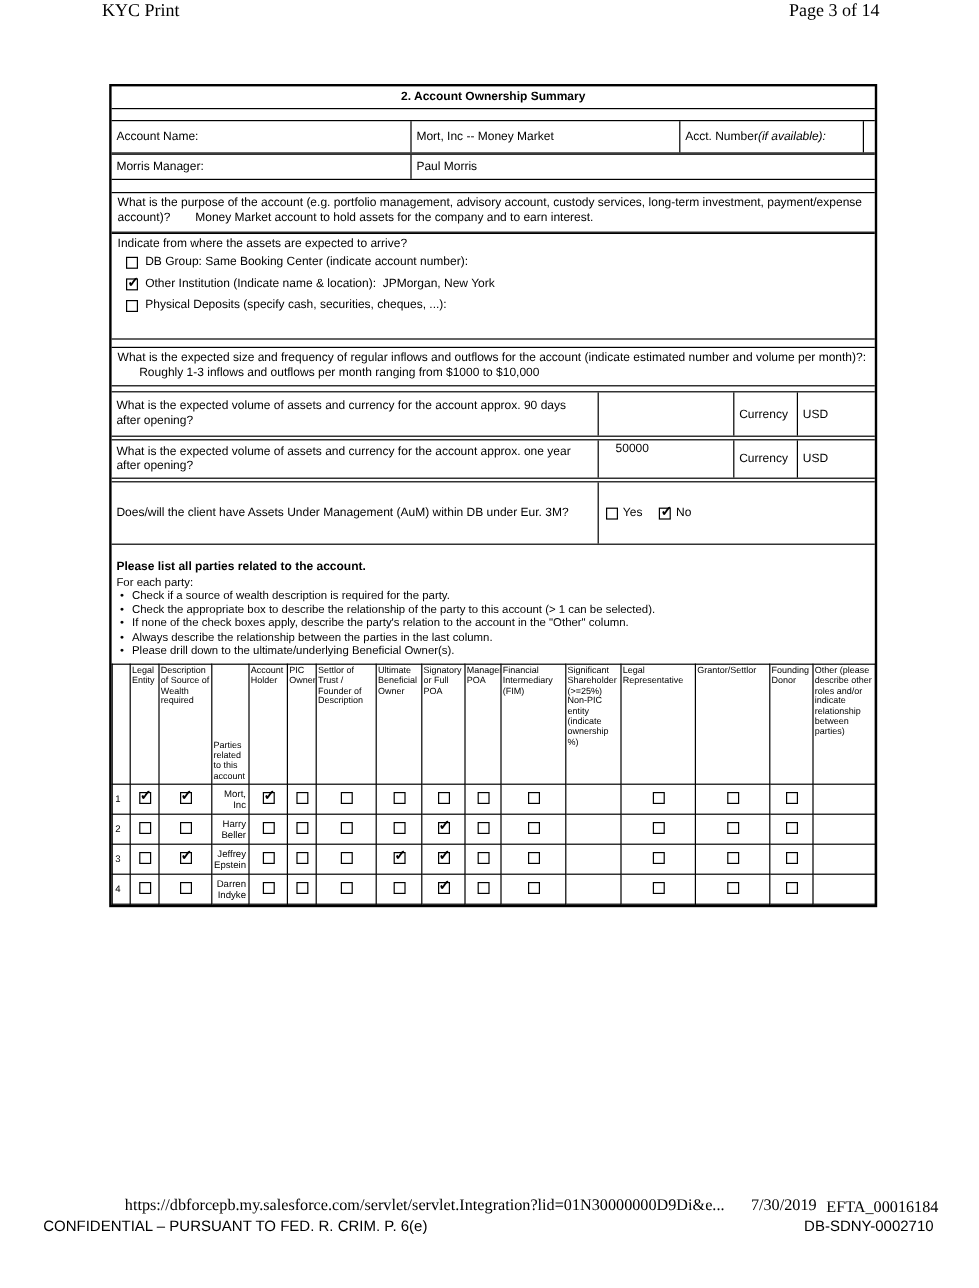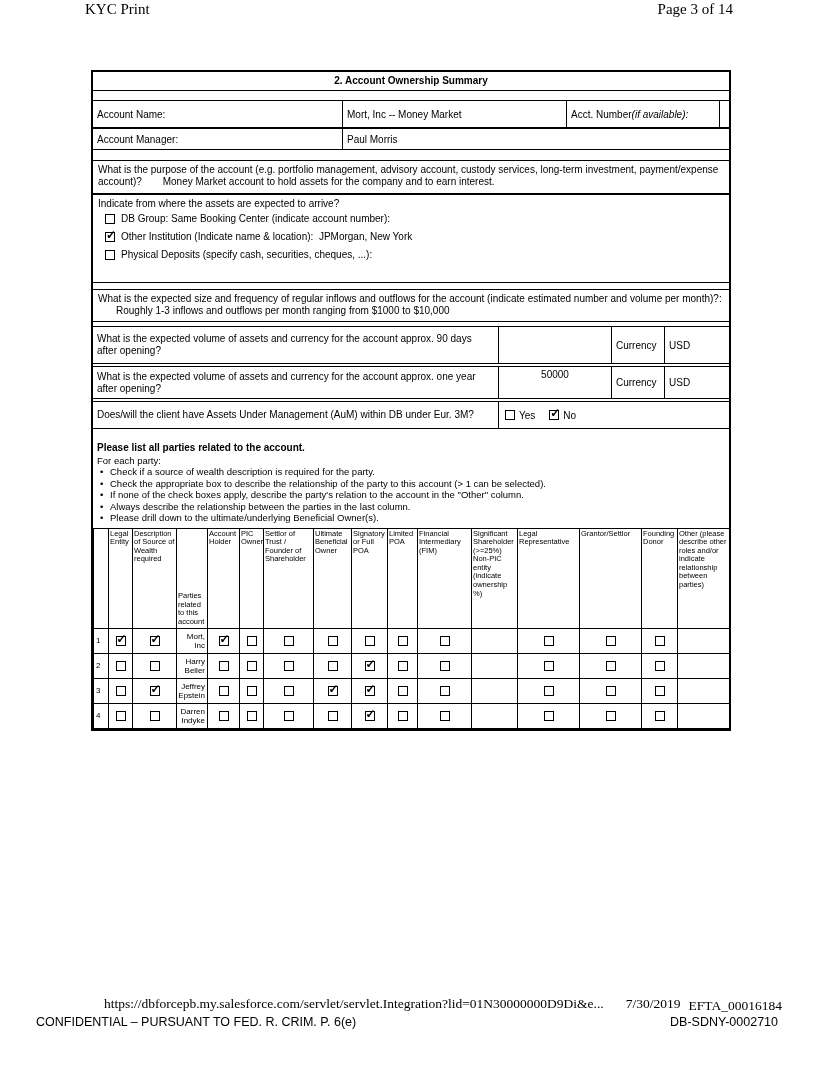"Account Manager:" div.cell { text: Account -> Morris }
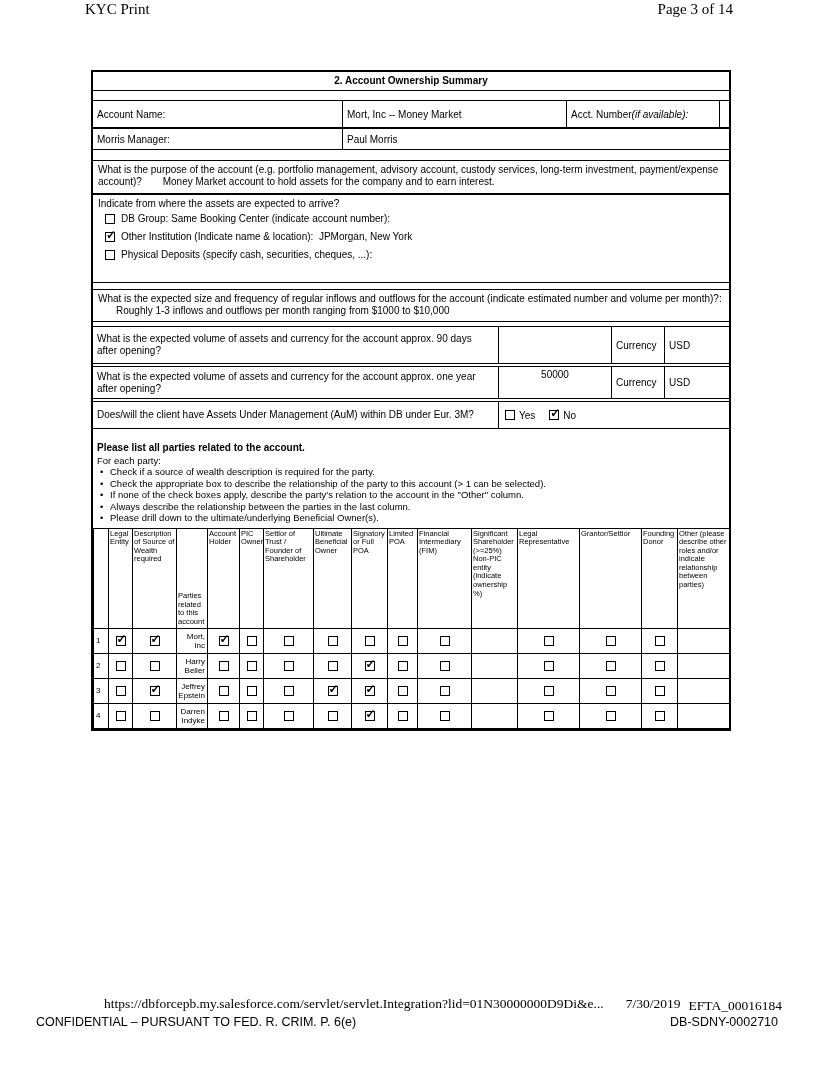"50000" .val-cell { padding: 2px 3px -> 2px 14px; text-align: center -> none }
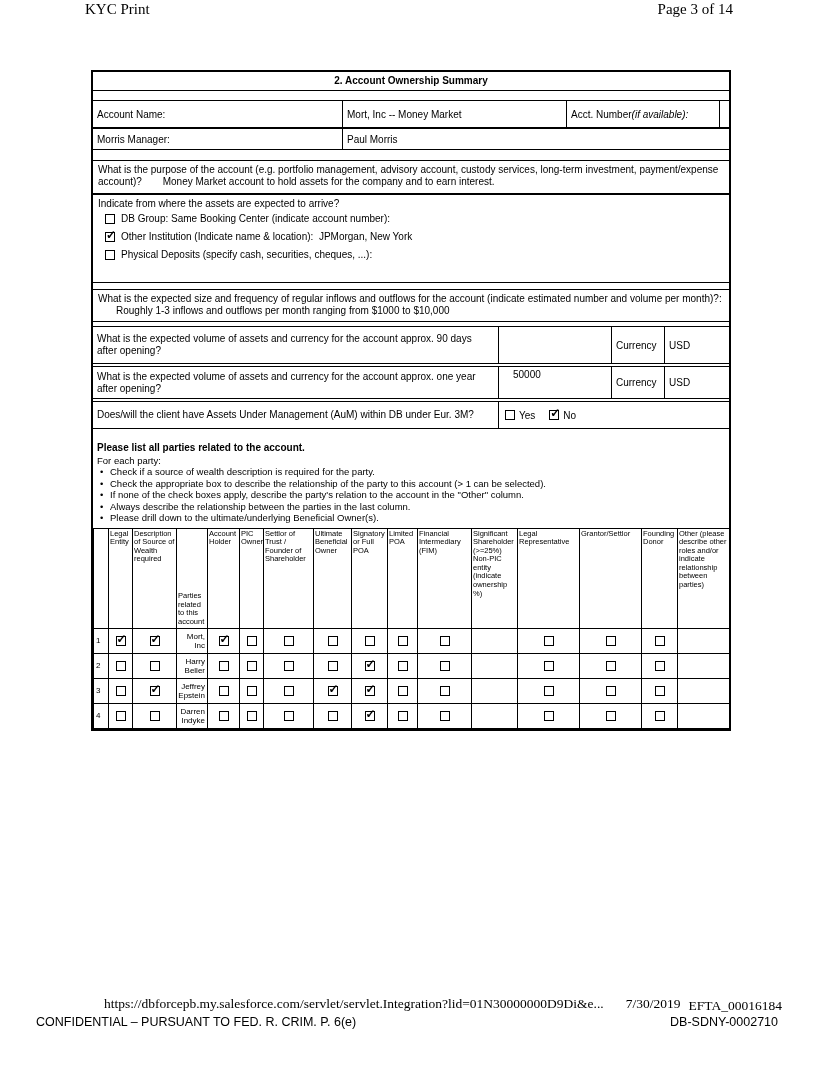"Does/will the client have Assets" div.box { height: 28px -> 53px }
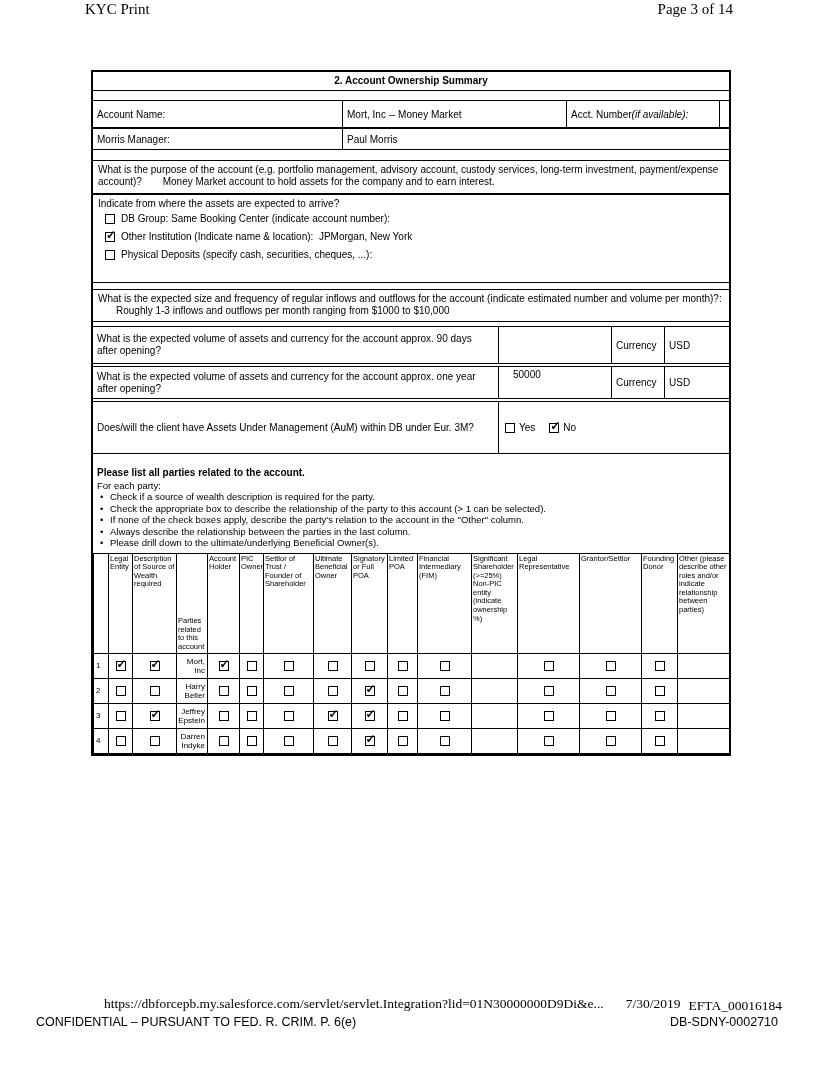"Settlor of Trust / Founder" th { text: Shareholder -> Description }
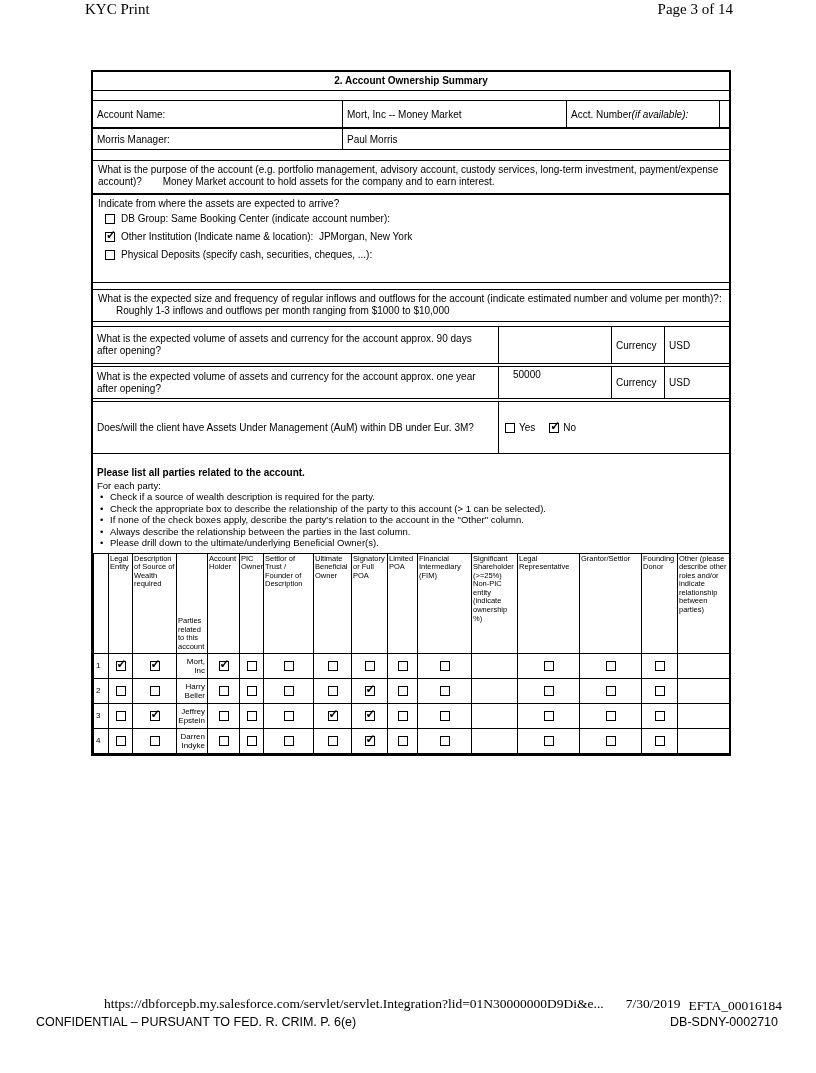"Limited POA" th { text: Limited -> Manager }
